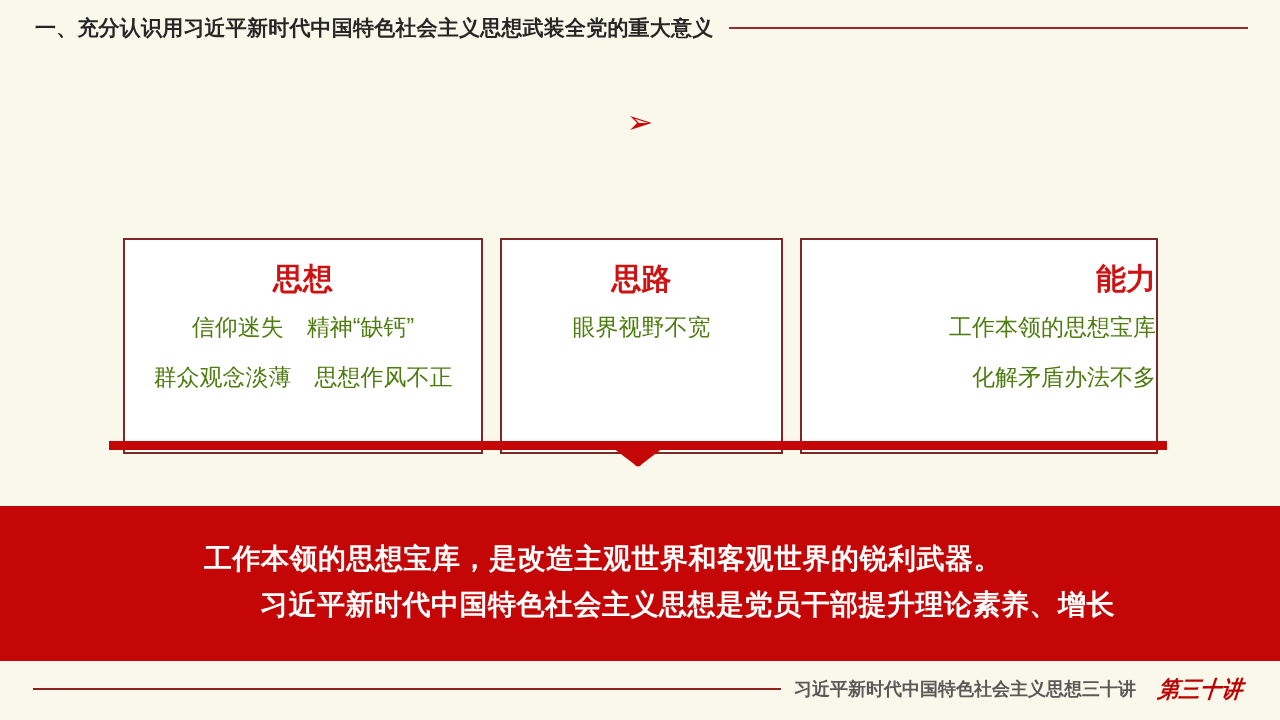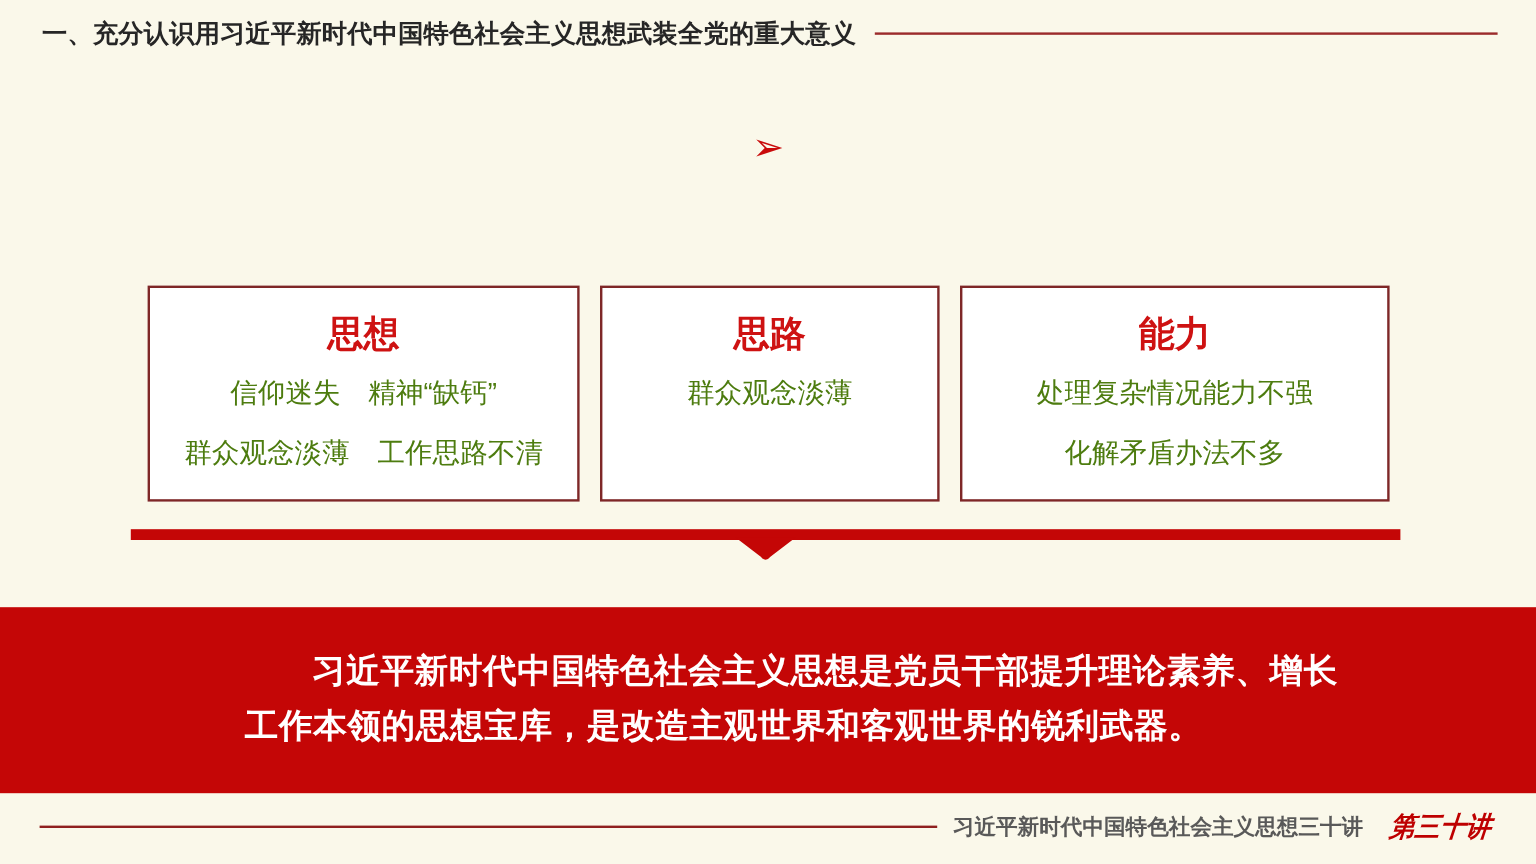"思想" .box { height: 180px -> 216px }
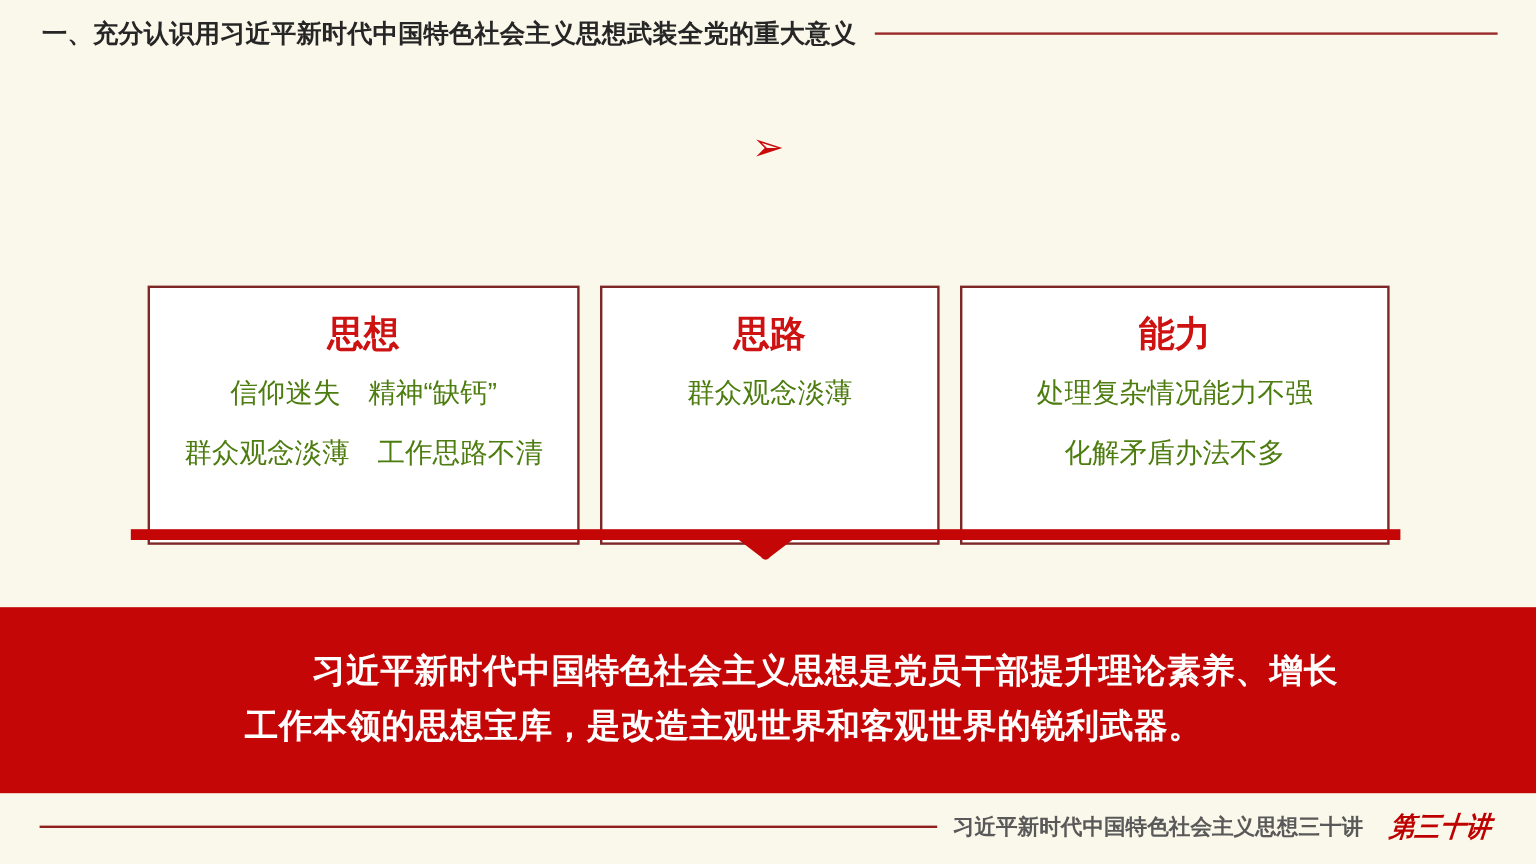"能力" .box-3 { text-align: none -> right }
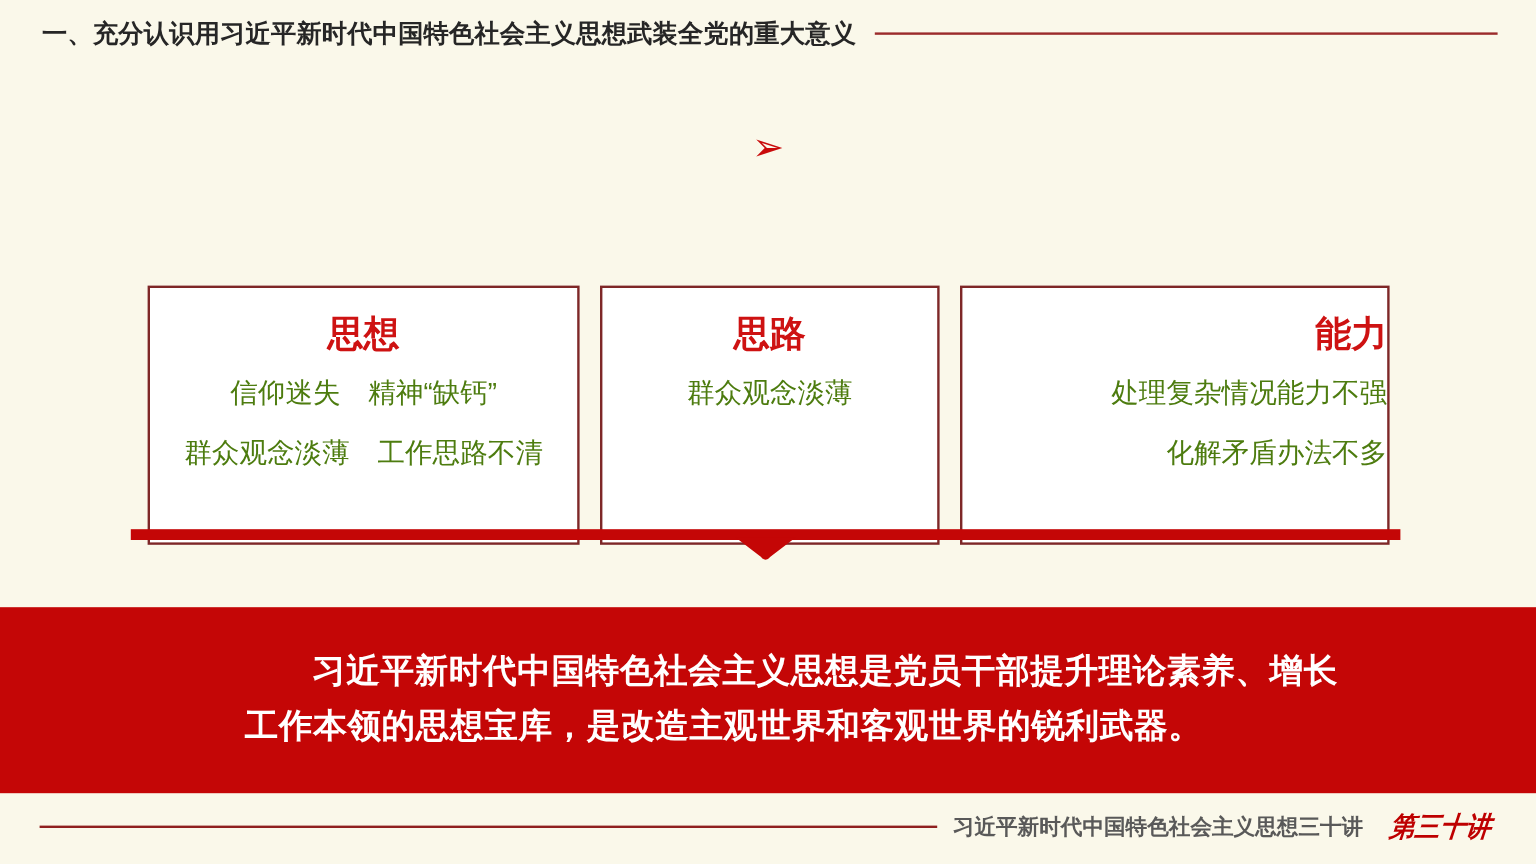"群众观念淡薄" div.box-line { text: 群众观念淡薄 -> 眼界视野不宽 }
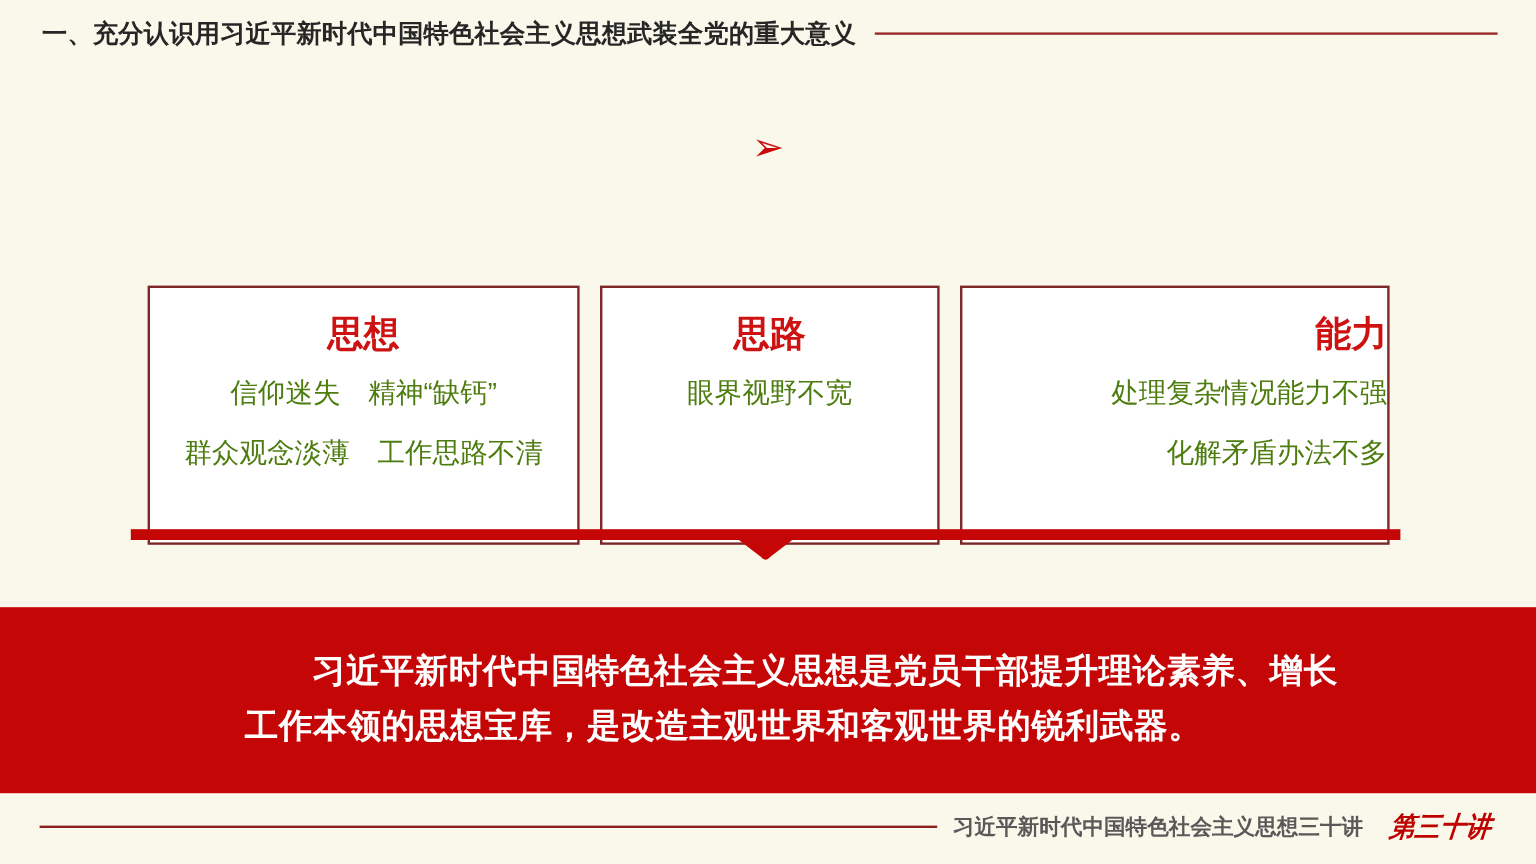"处理复杂情况能力不强" div.box-line { text: 处理复杂情况能力不强 -> 工作本领的思想宝库 }
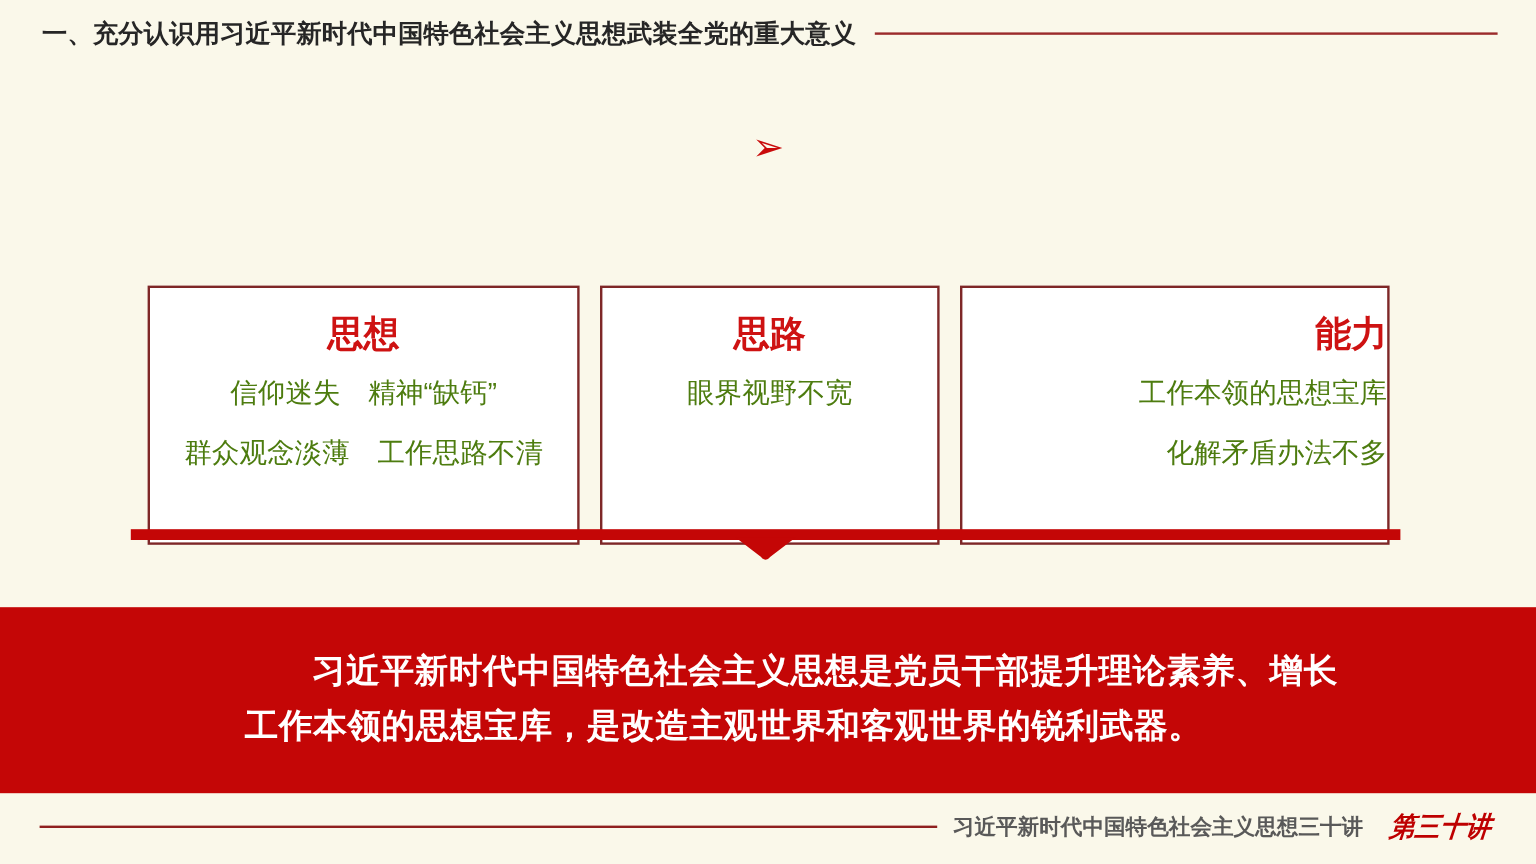"群众观念淡薄 工作思路不清" div.box-line { text: 工作思路不清 -> 思想作风不正 }
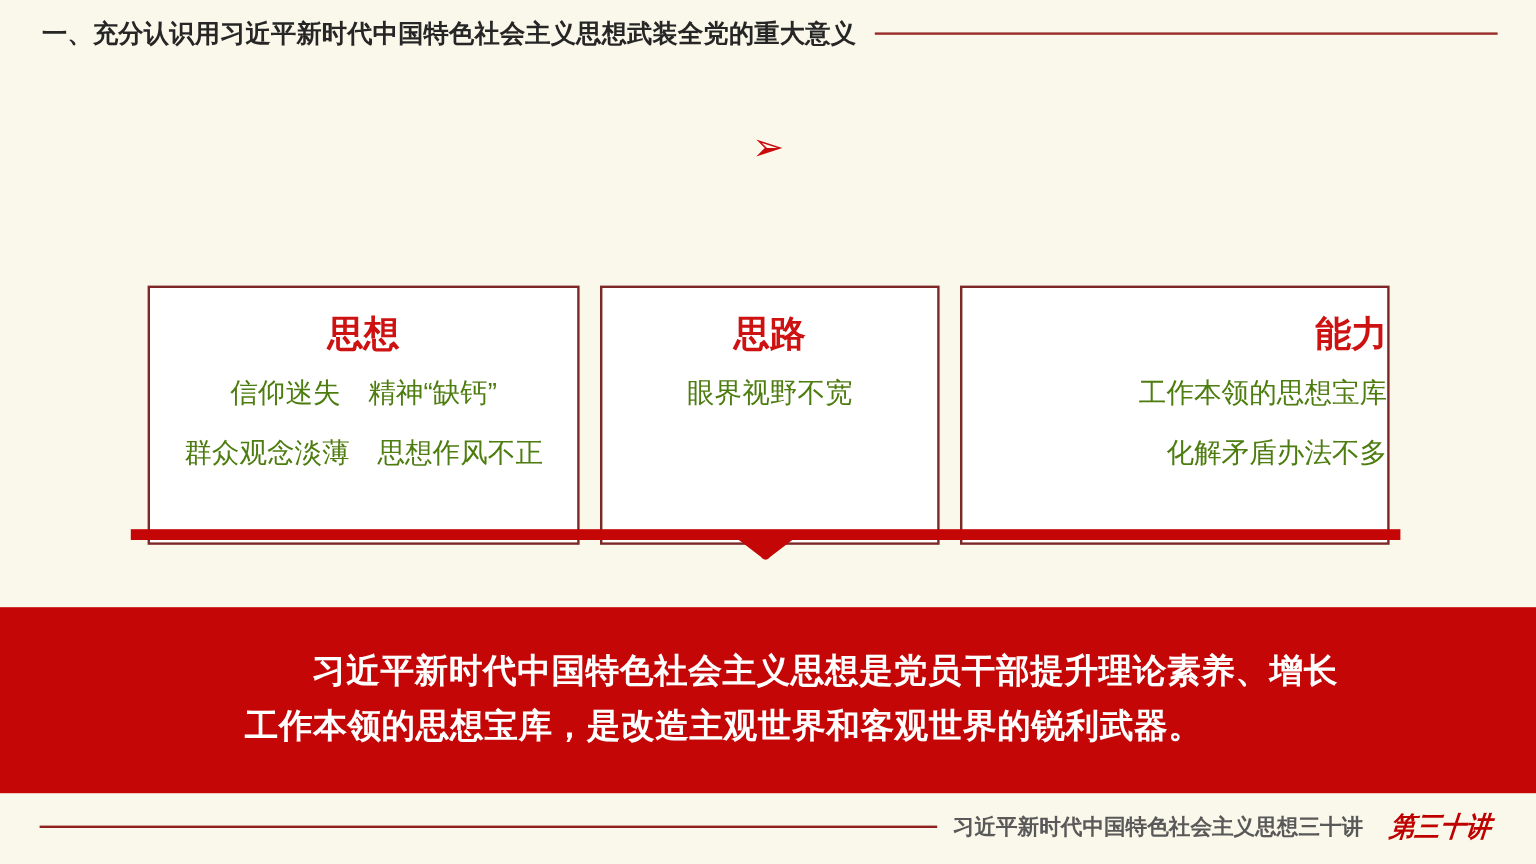"习近平新时代中国特色社会主义思想是党员干部提升理论素养、增长" div.banner-line { order: before "工作本领的思想宝库，是改造主观世界和客观世界的锐利武器。" -> after "工作本领的思想宝库，是改造主观世界和客观世界的锐利武器。" }
